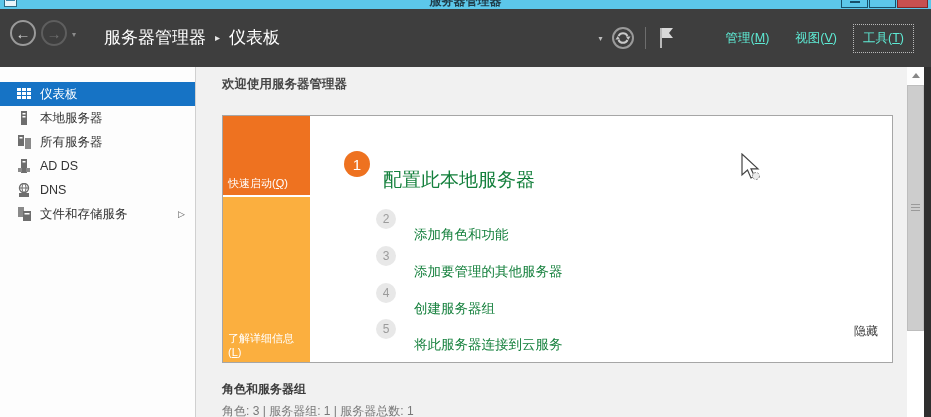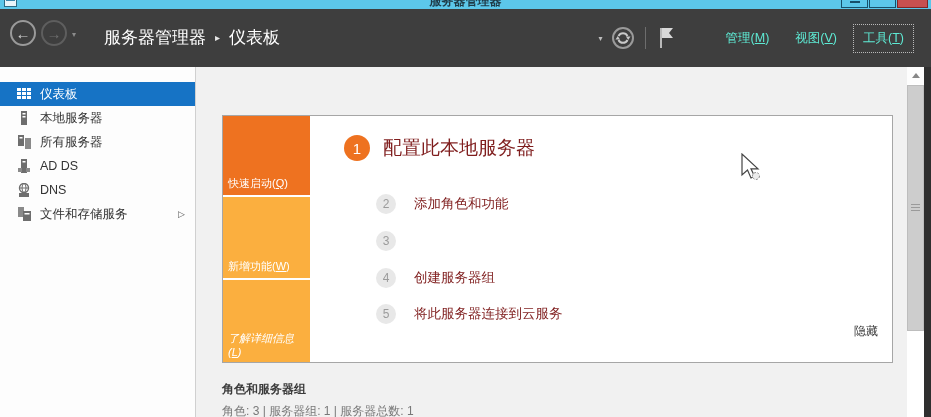"欢迎使用服务器管理器" div.welcome-heading { html: none -> <div>欢迎使用服务器管理器</div> }
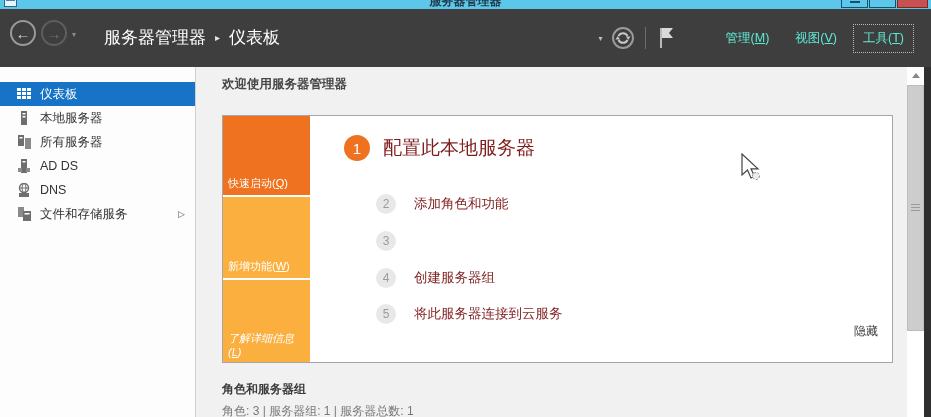"配置此本地服务器" .step-link { color: #7f1d1d -> #15803d; margin-top: none -> 32px }
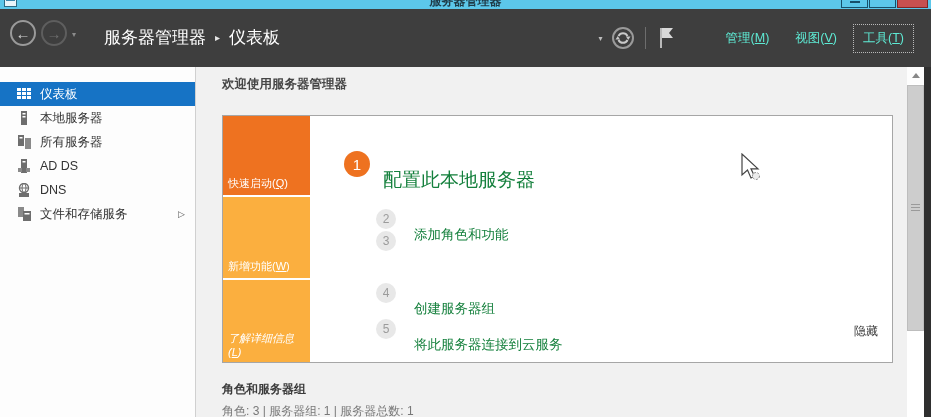"新增功能(W)" div.qs-sec { html: <div> <span>新增功能(<u>W</u>)</span> </div> -> none }
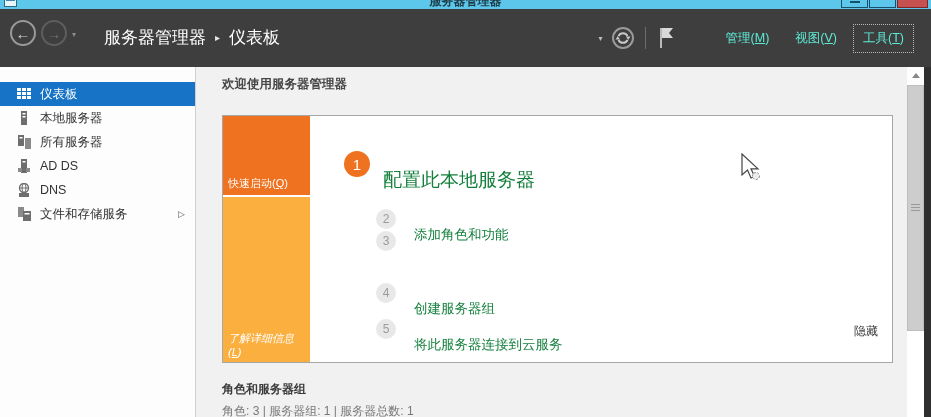"添加要管理的其他服务器" span.step-link { html: none -> <span>添加要管理的其他服务器</span> }
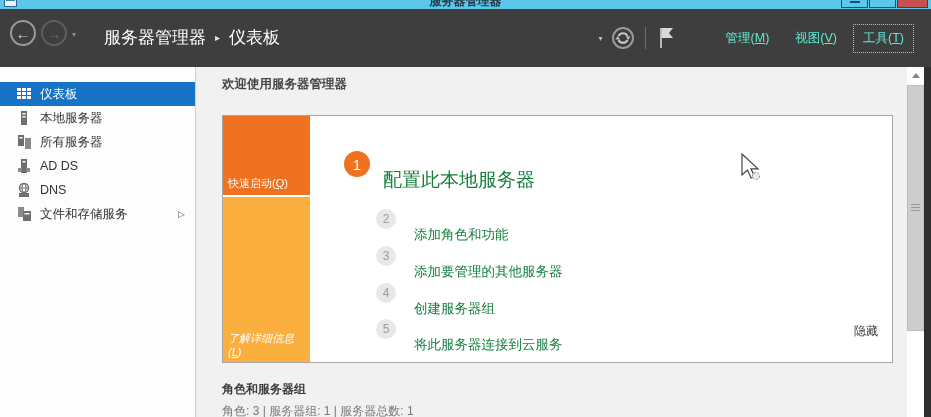"了解详细信息(L)" .qs-sec.s3 { font-style: italic -> none }
